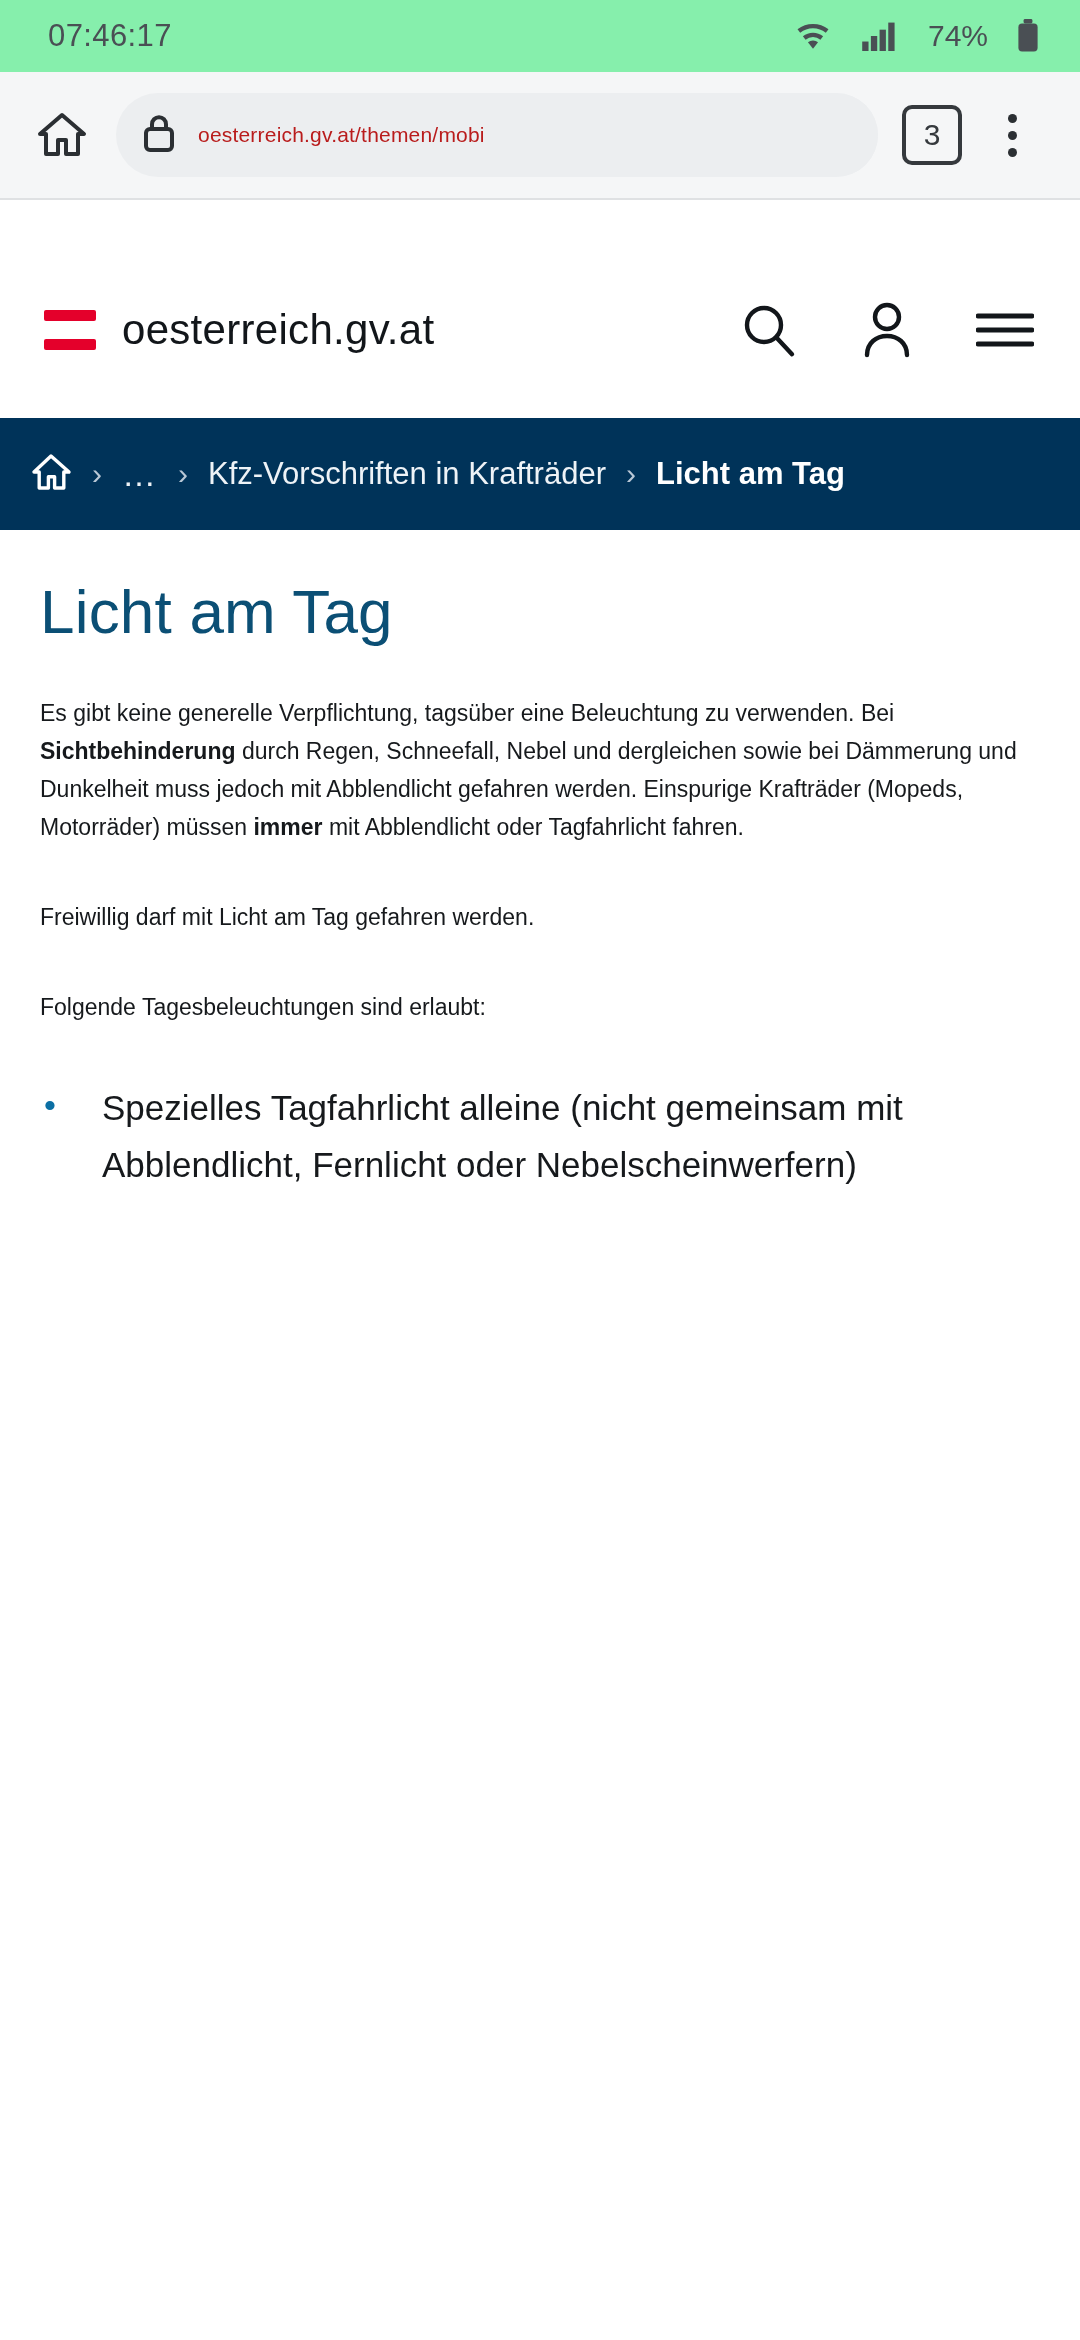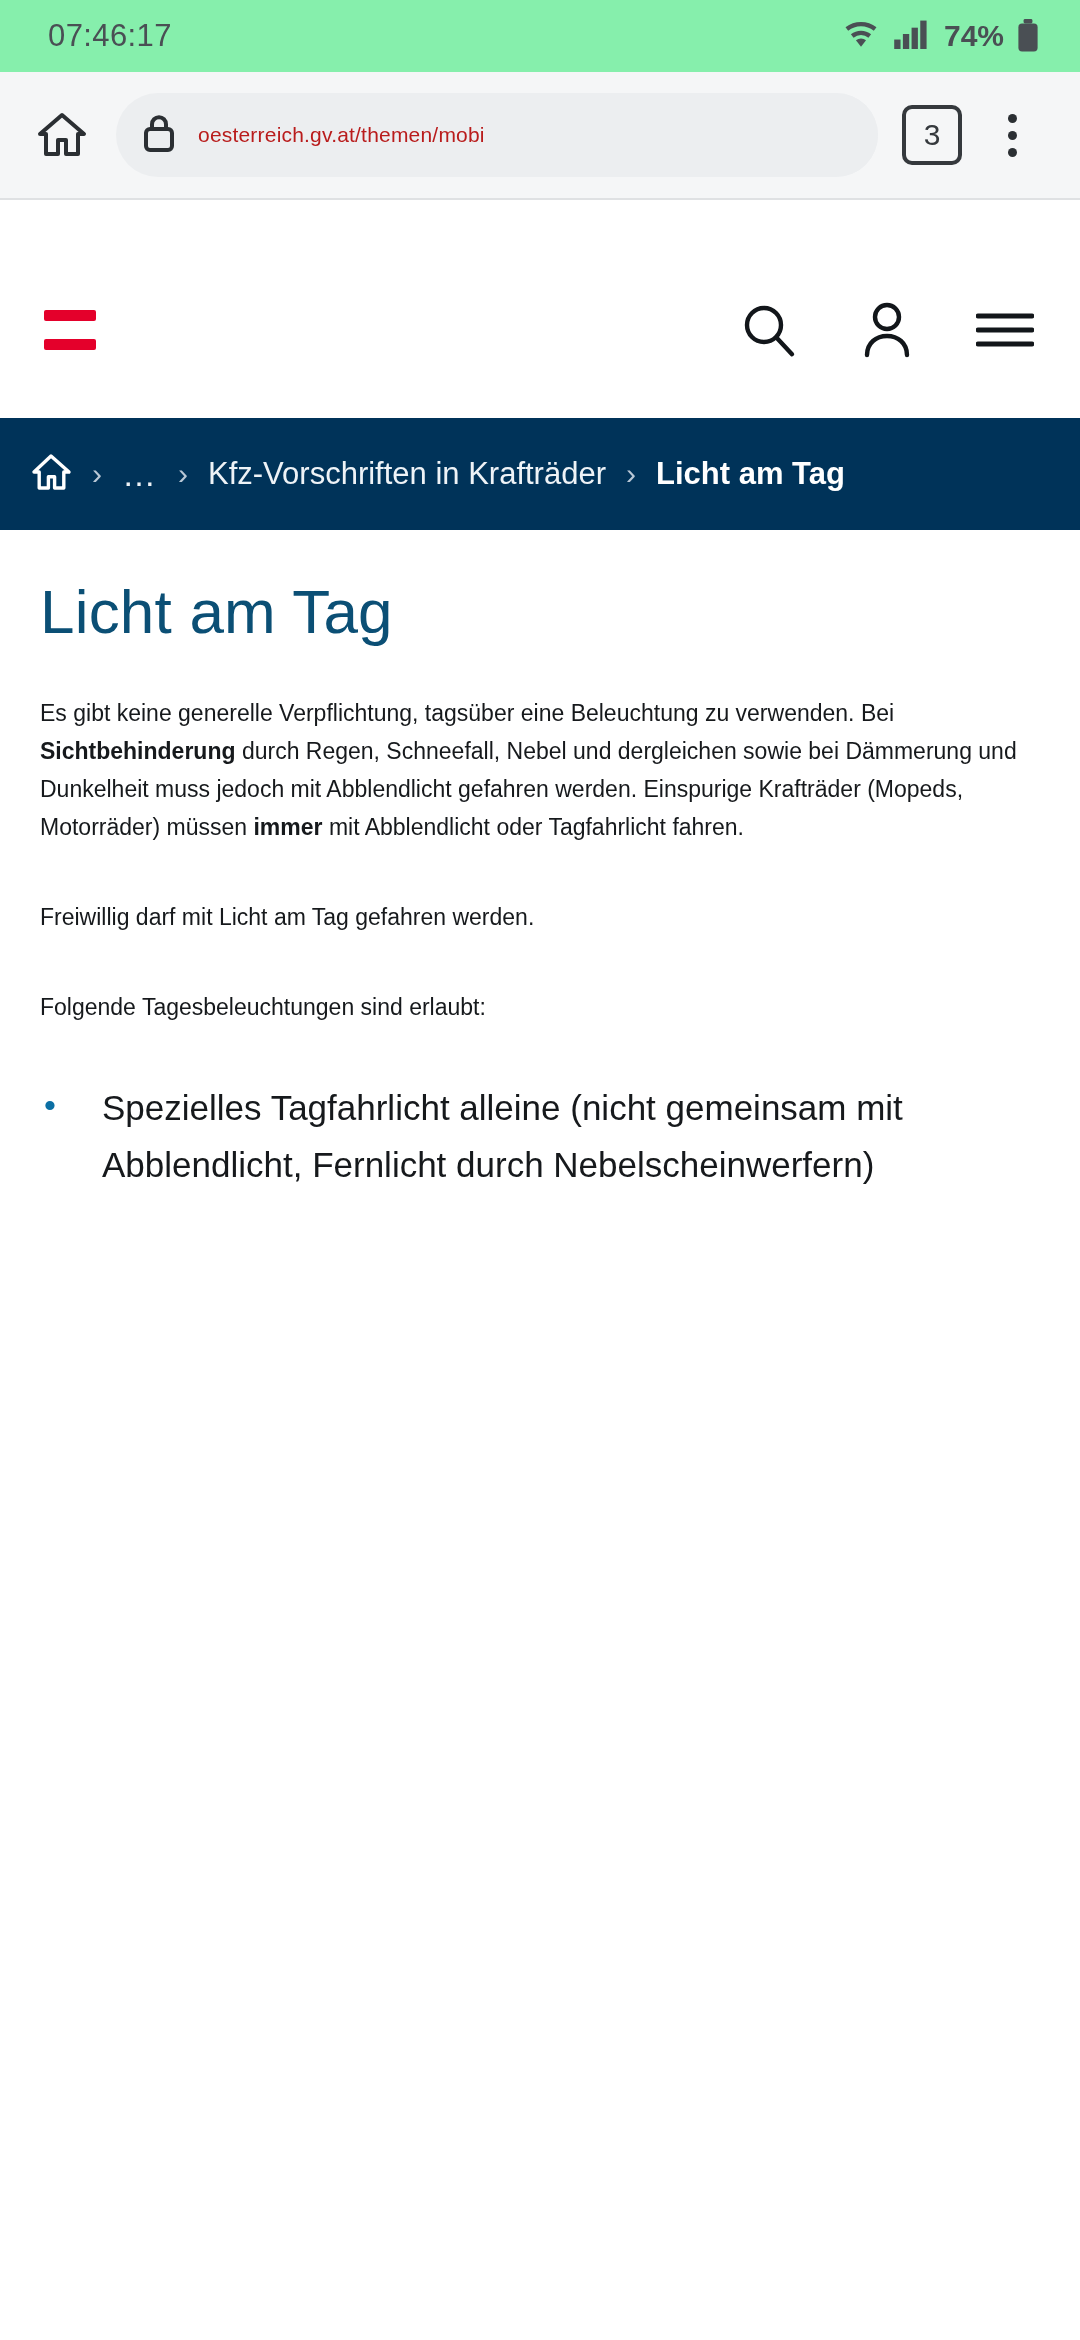"74%" .status-right { align-items: none -> center; font-weight: bold -> none; gap: 12px -> 28px }
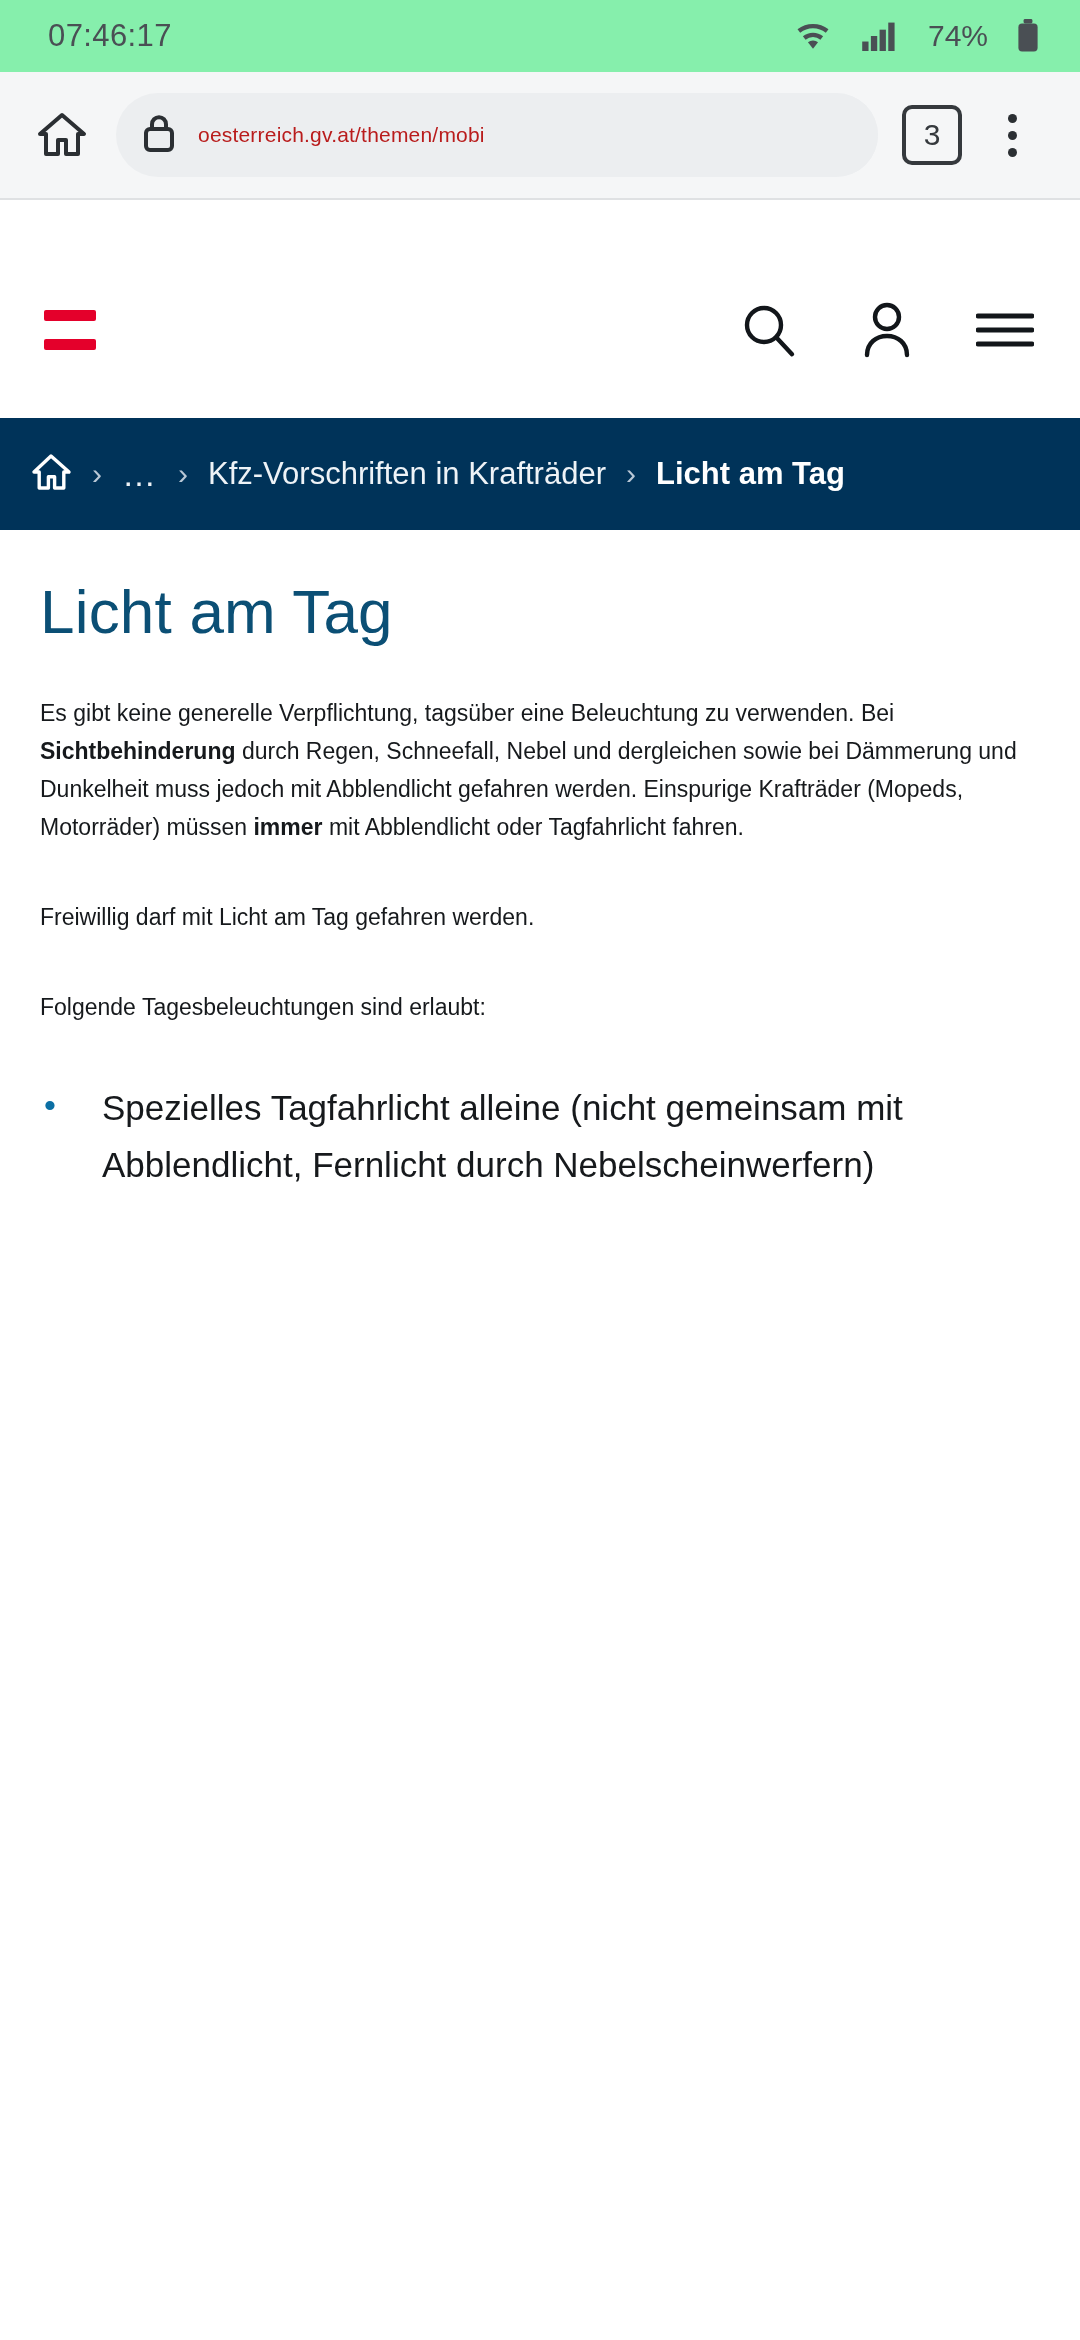"oesterreich.gv.at" span.brand-name { html: none -> <span>oesterreich.gv.at</span> }
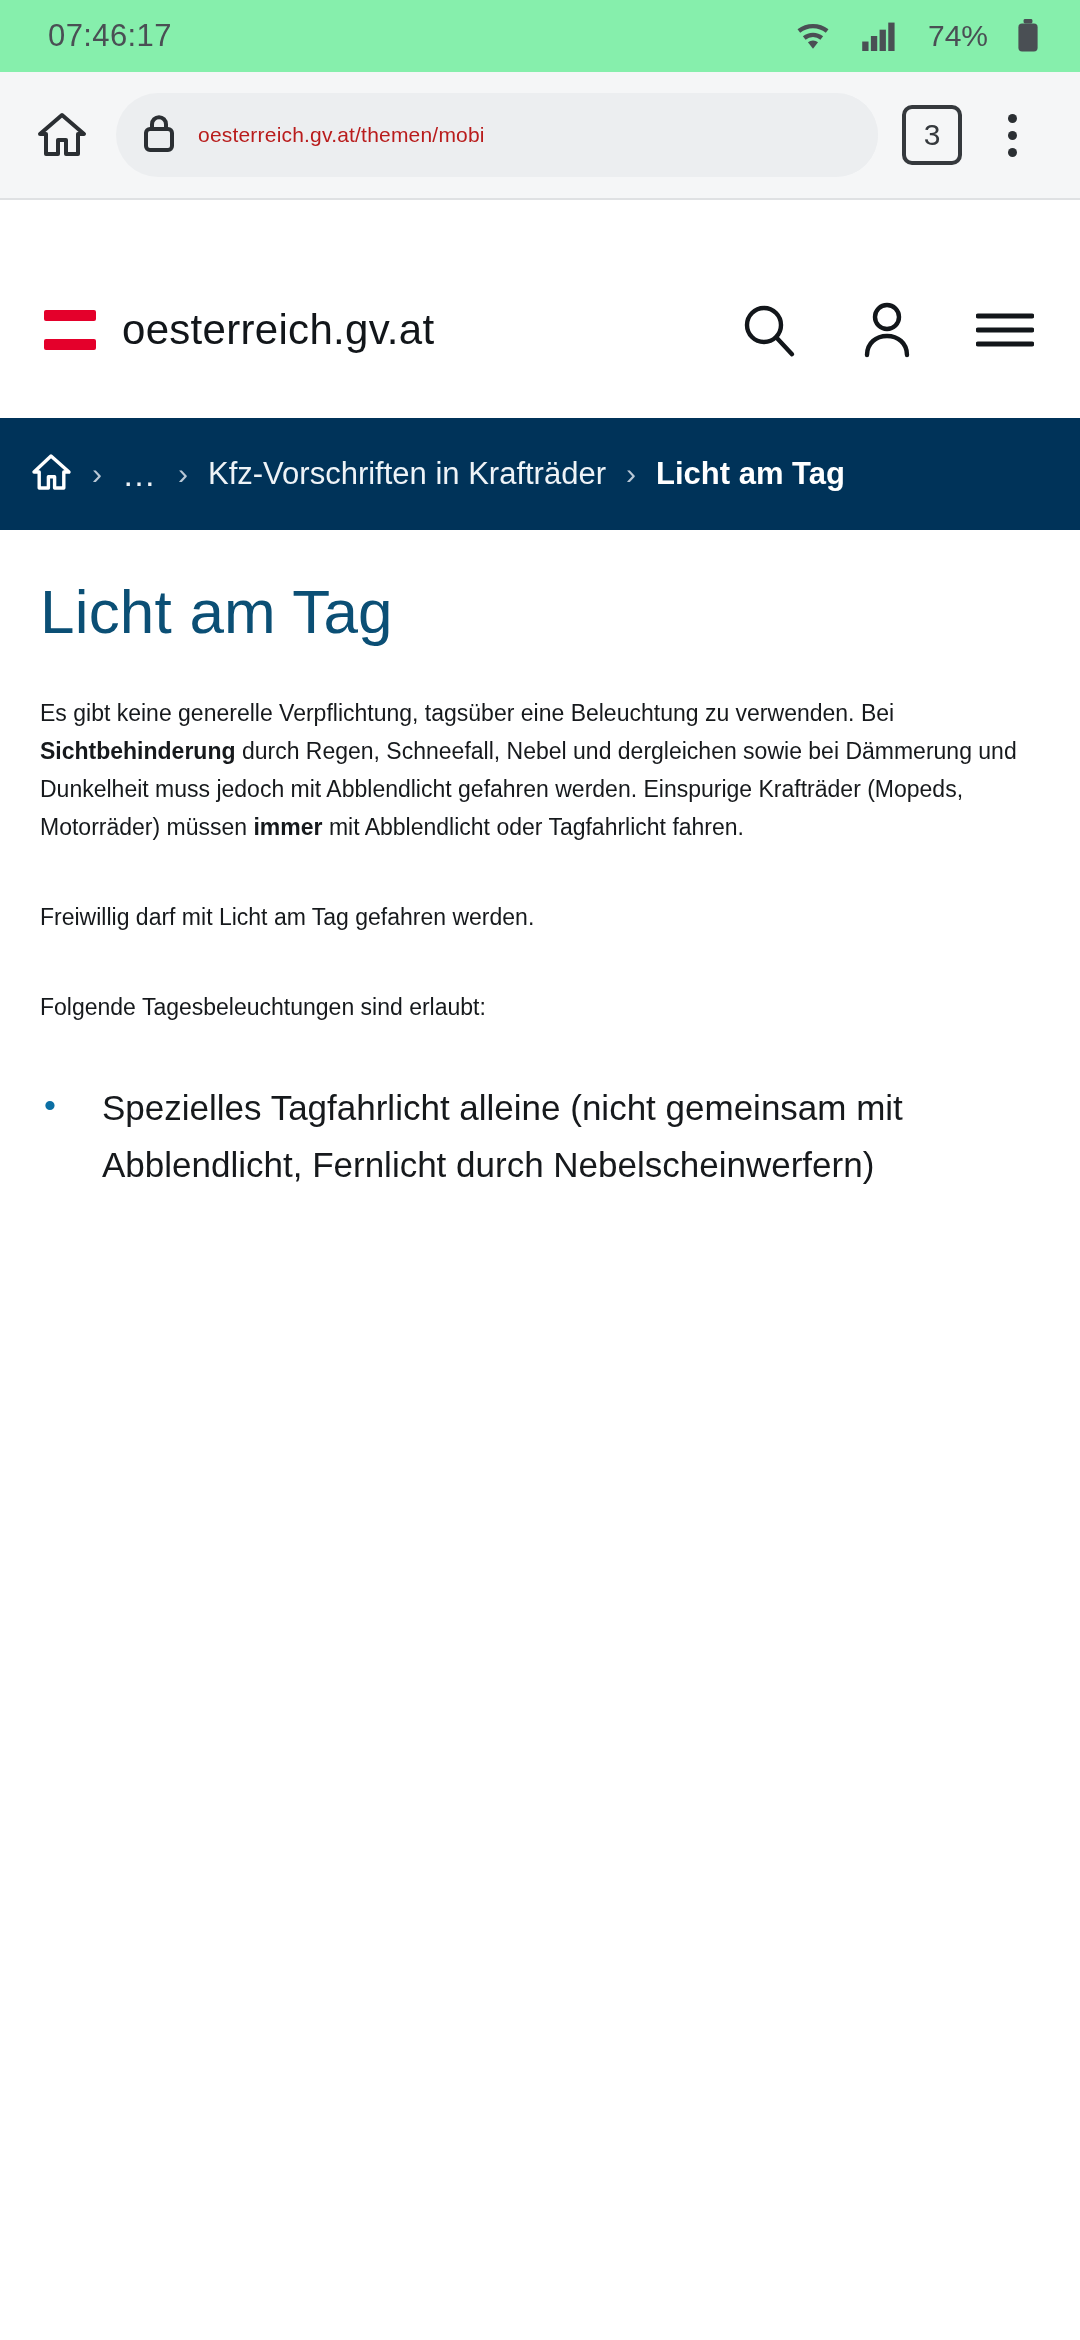"Spezielles Tagfahrlicht alleine (nicht" li { text: durch -> oder }
